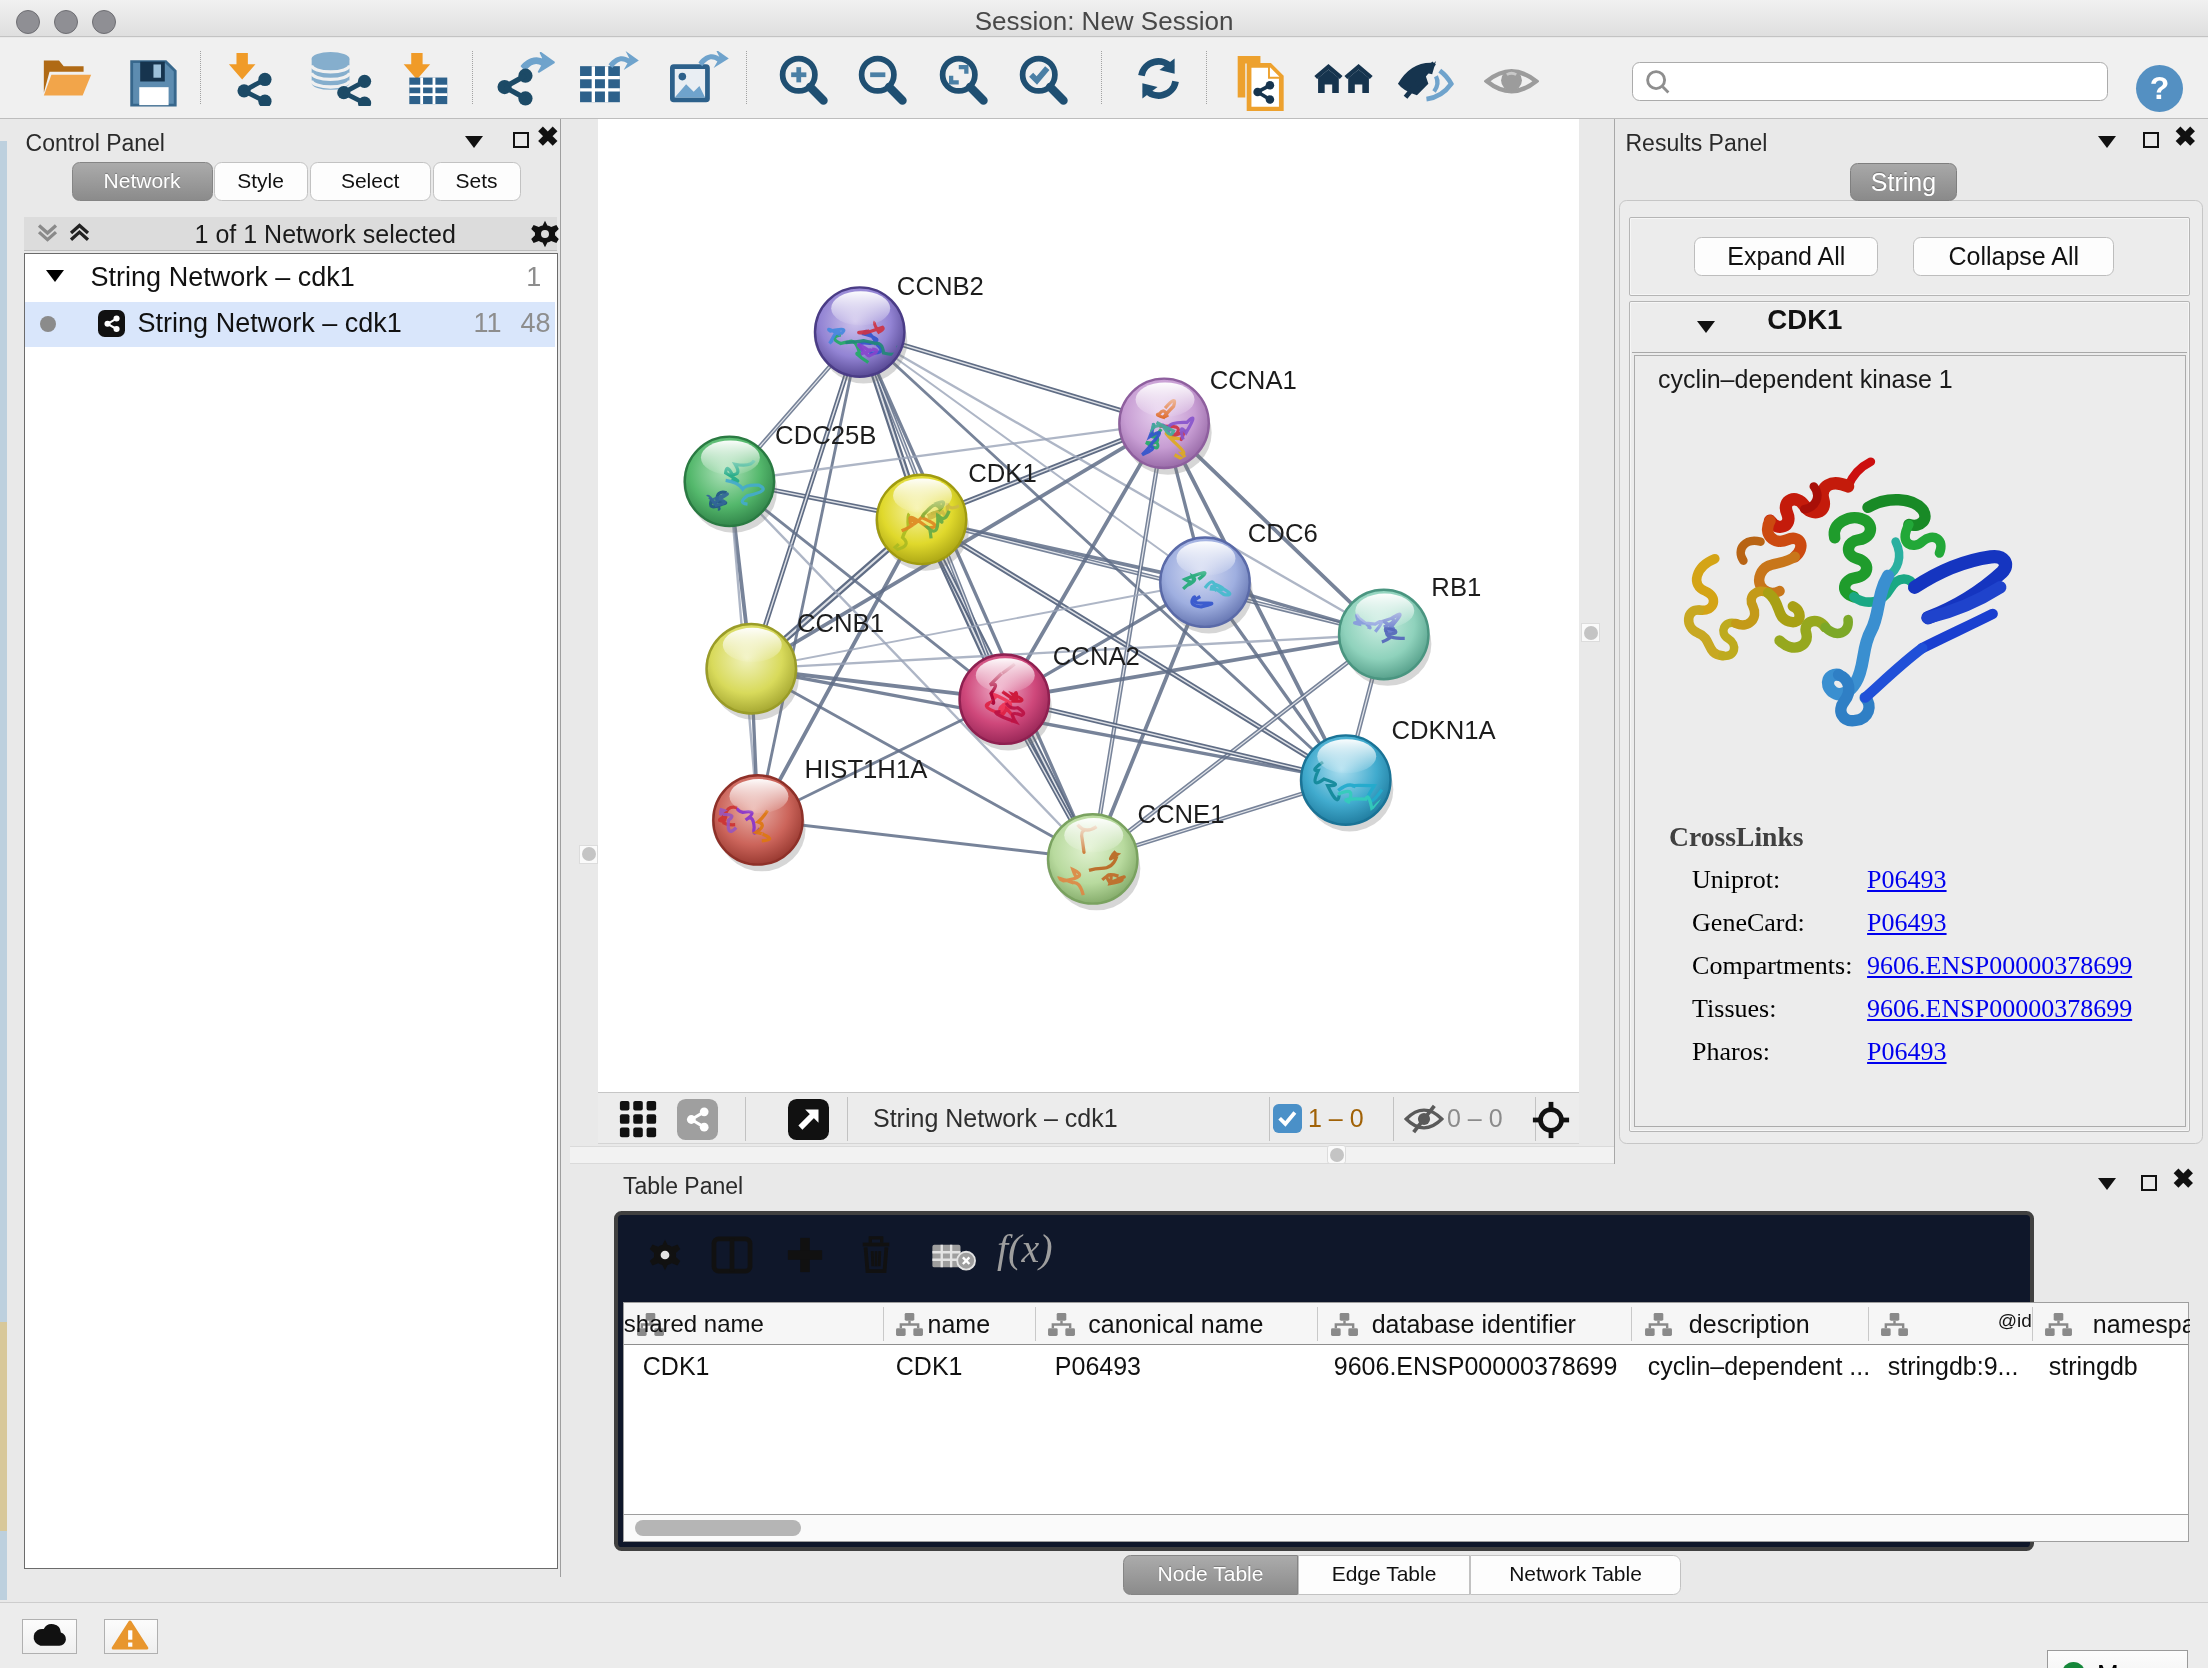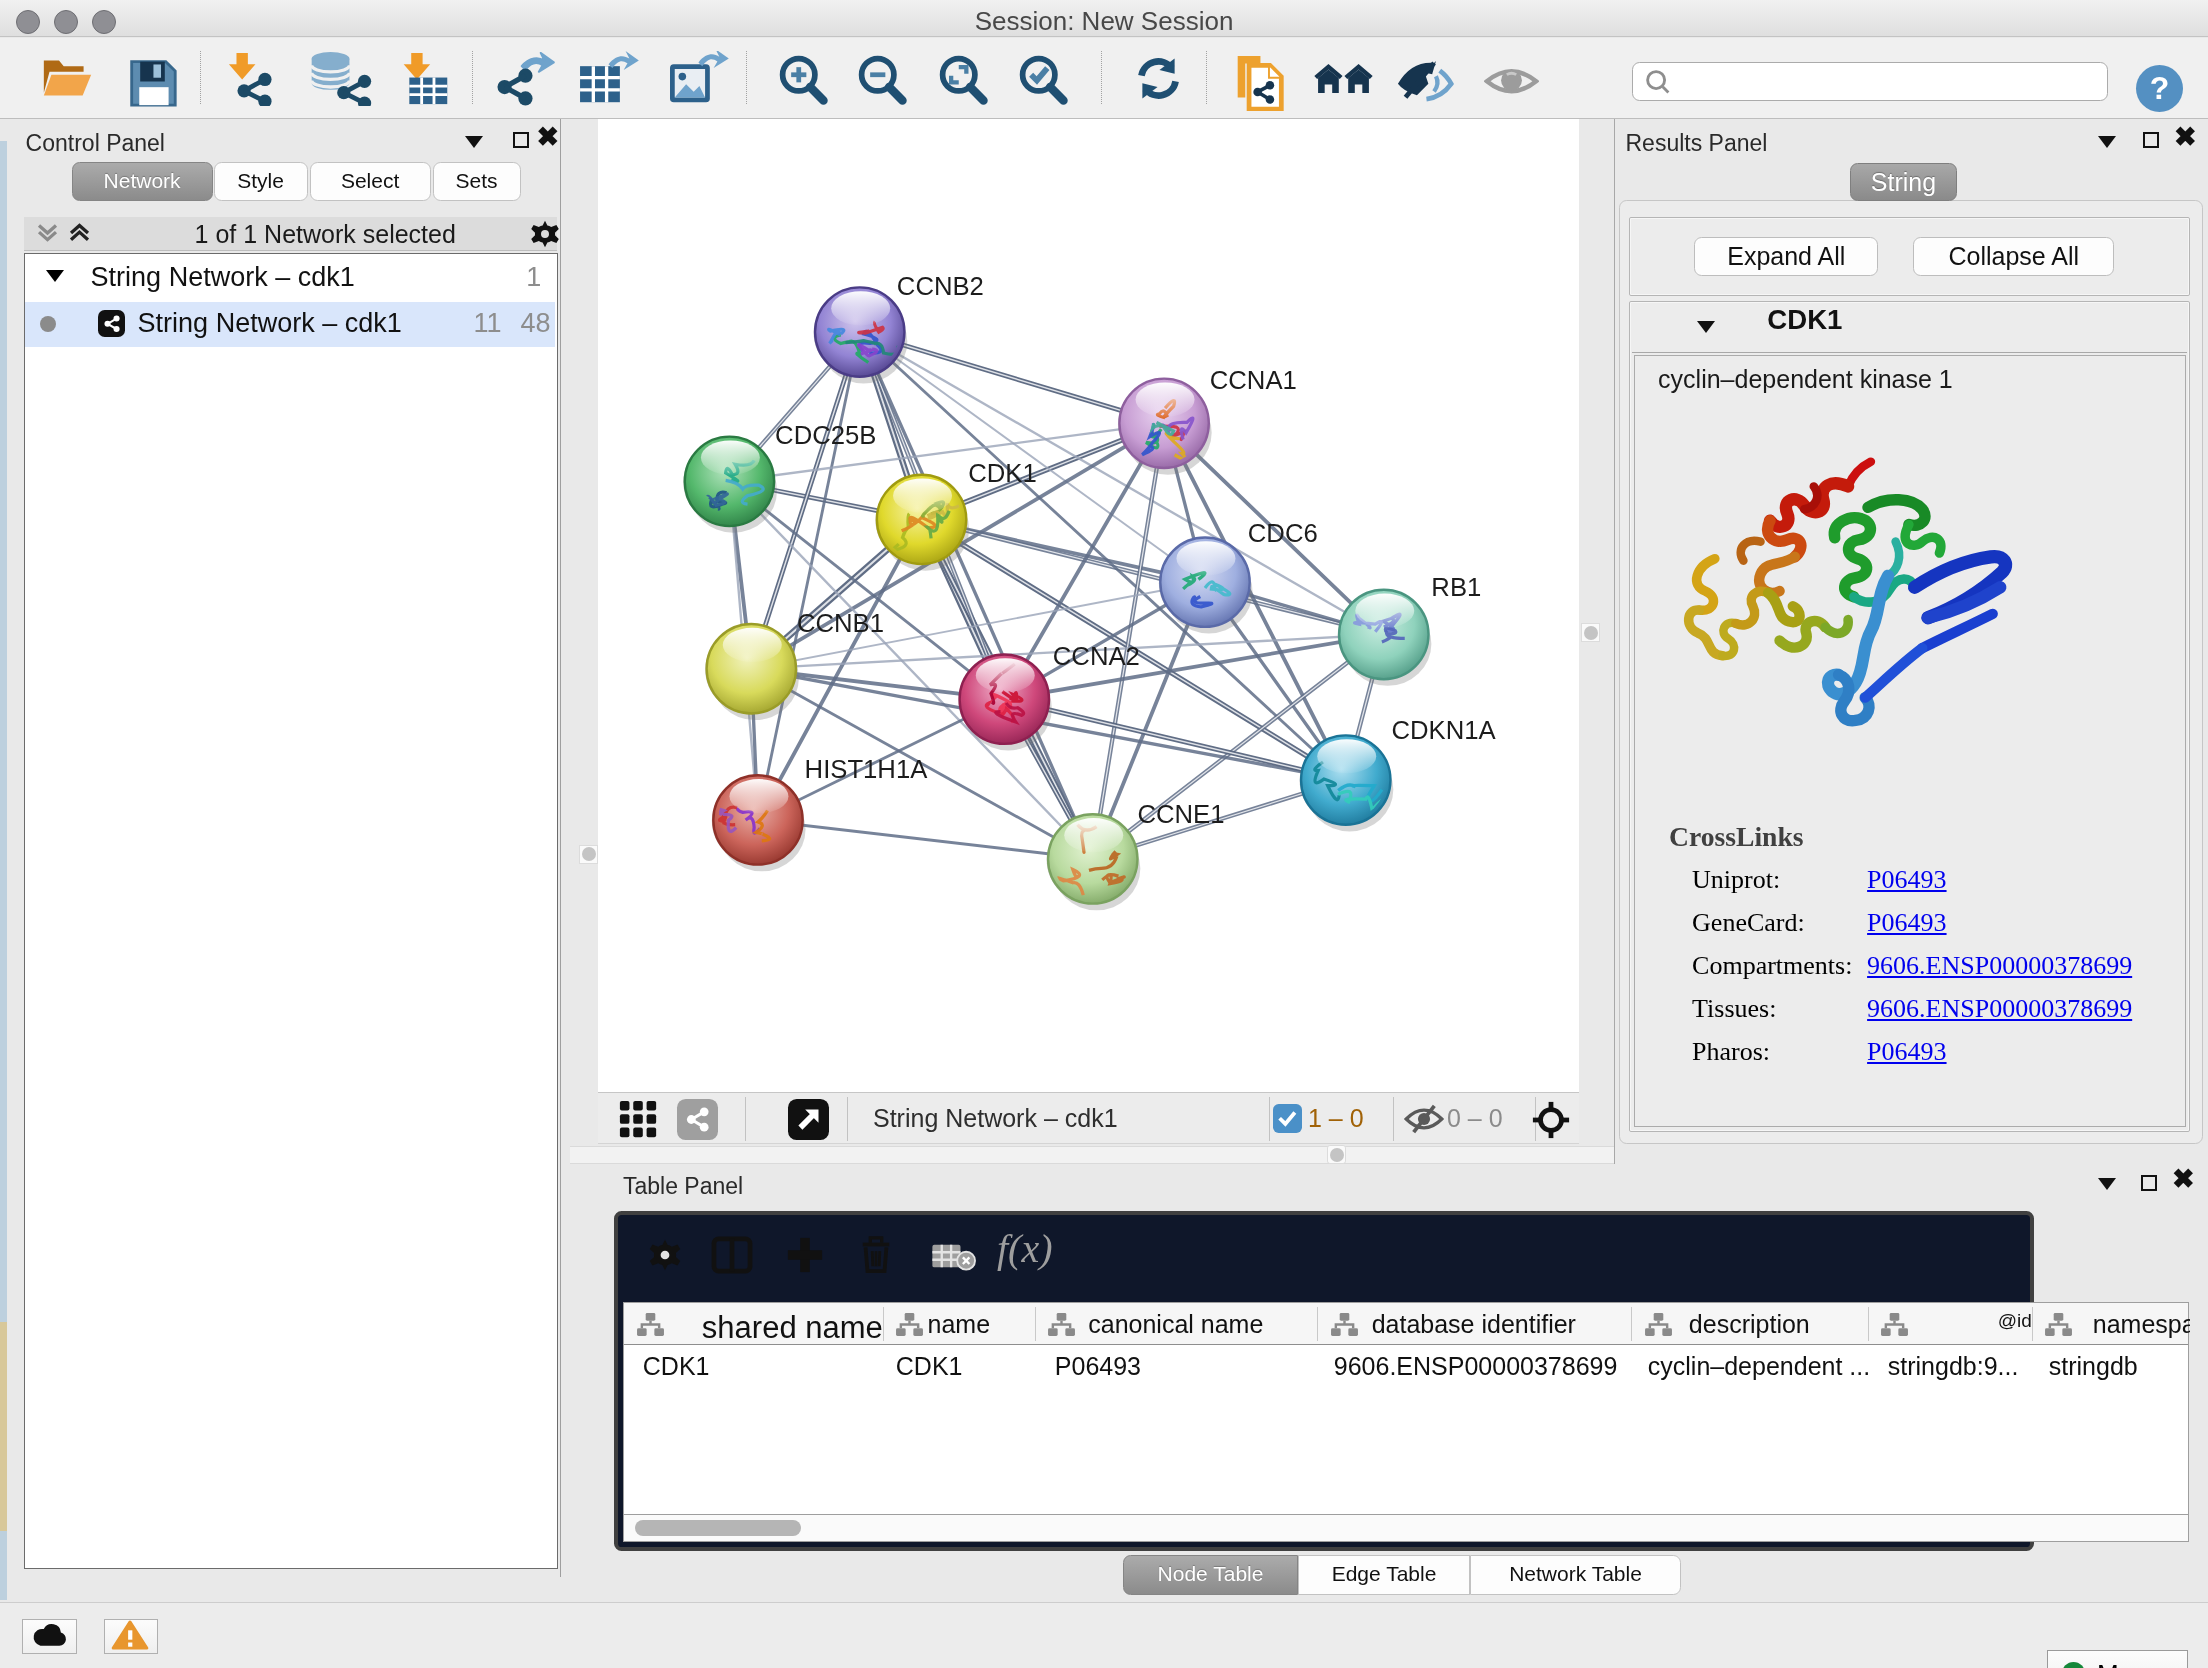"shared name" div { font-size: 31px -> 24px; text-align: right -> left }
